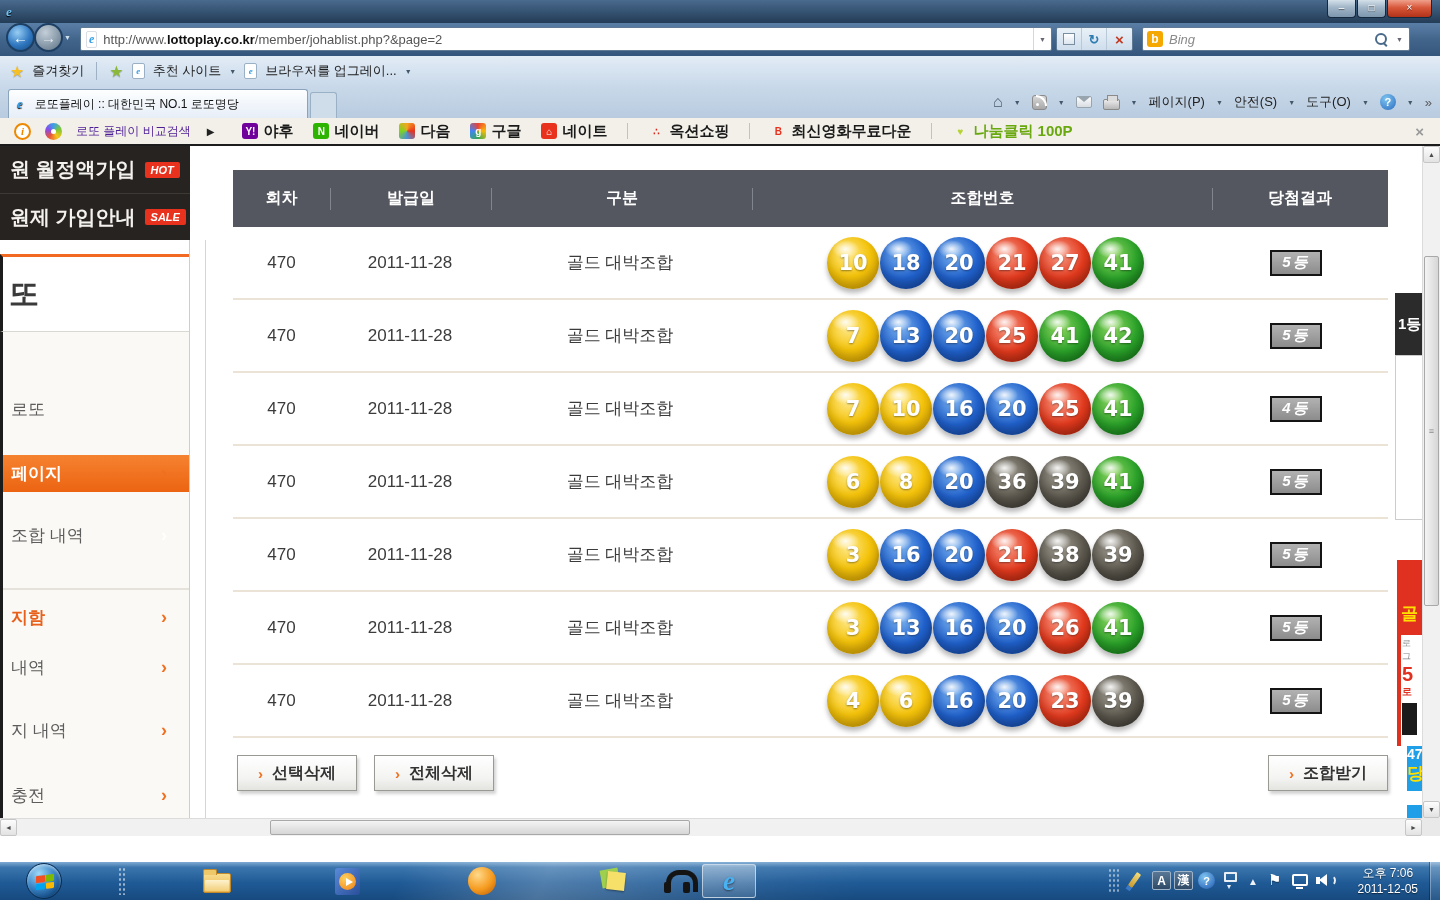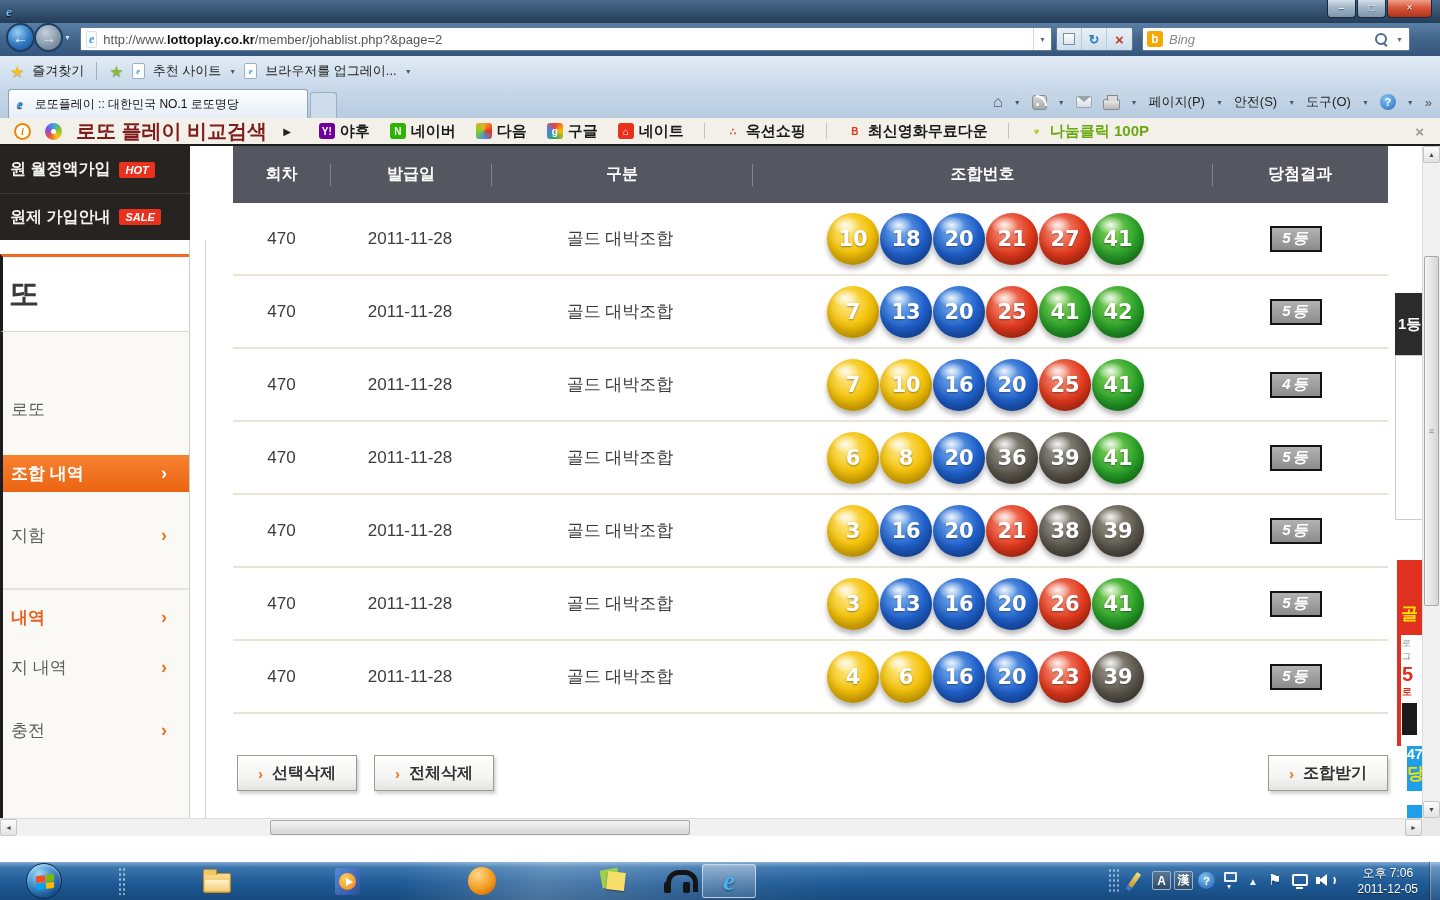"로또 플레이 비교검색" .sc-title { color: #7f1d1d -> #4c1d95; font-size: 20px -> 12px; font-weight: bold -> normal }
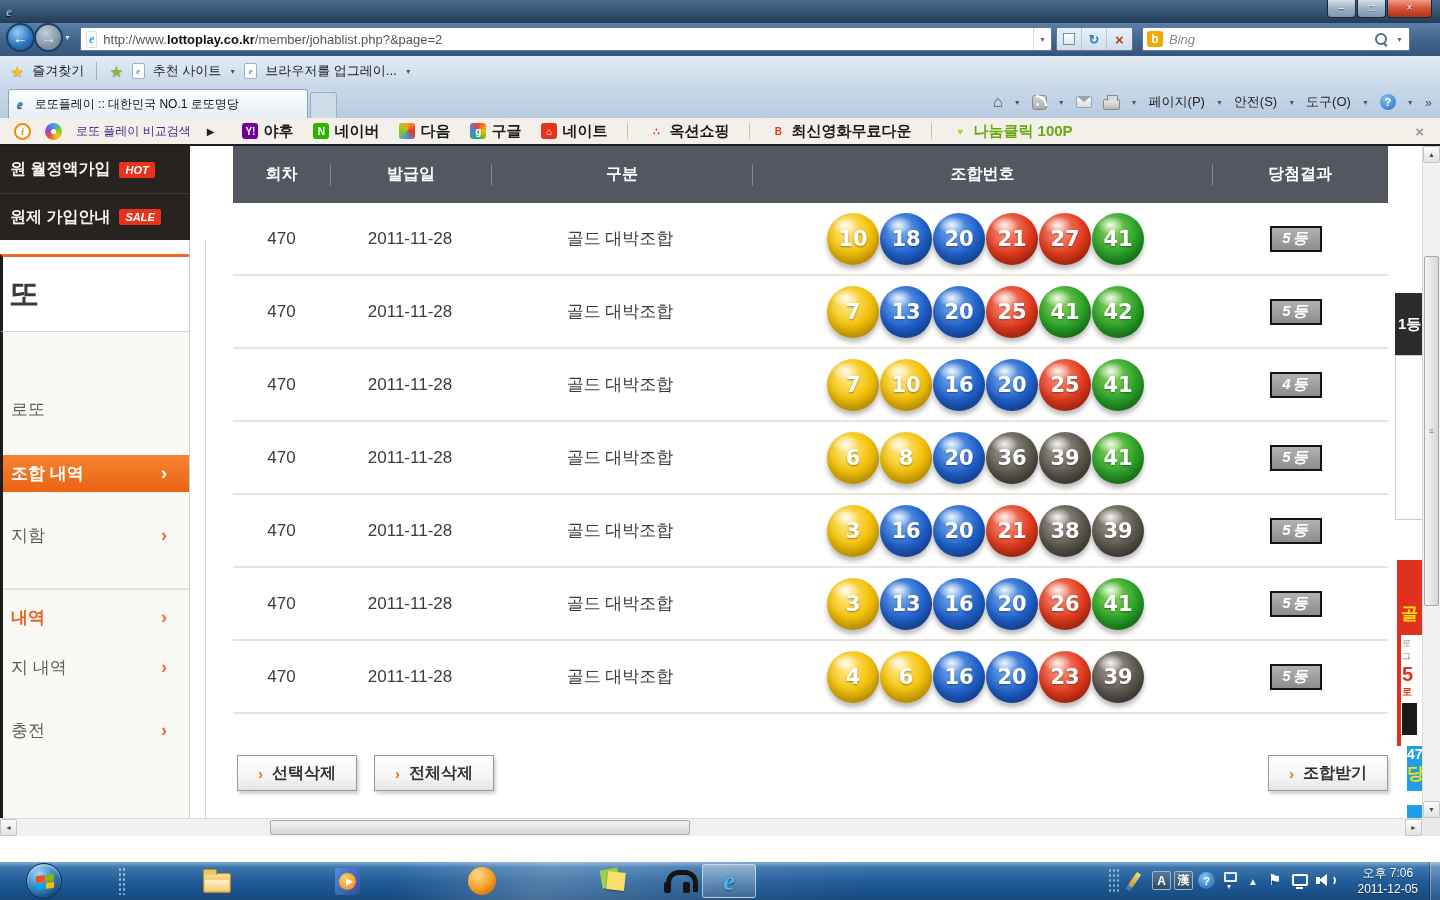"원 월정액가입" .promo-label { font-size: 16px -> 20px }
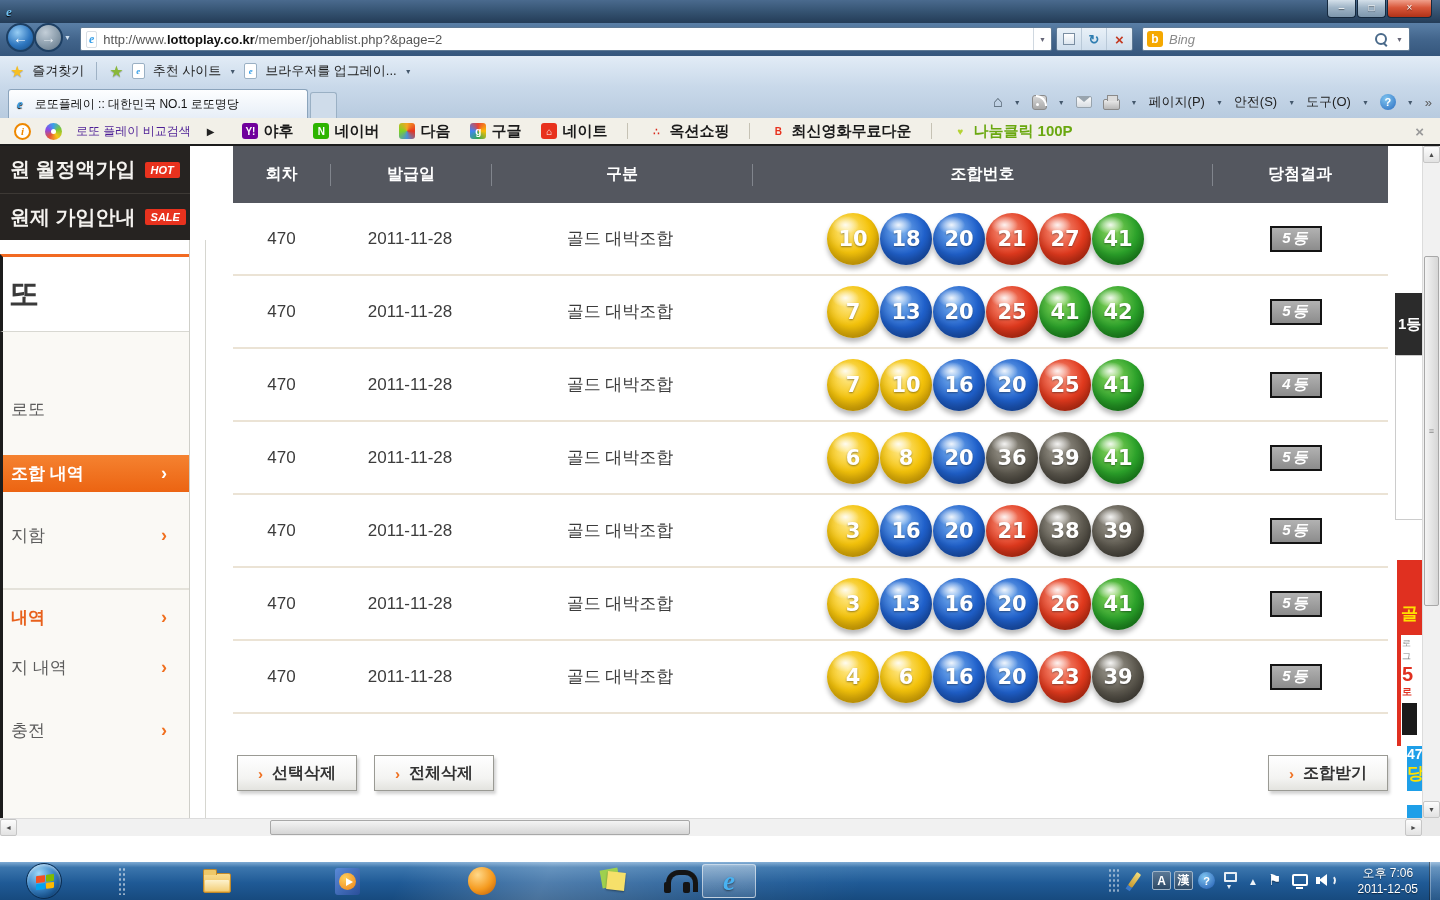"회차" .thead { margin-top: 0 -> 24px }
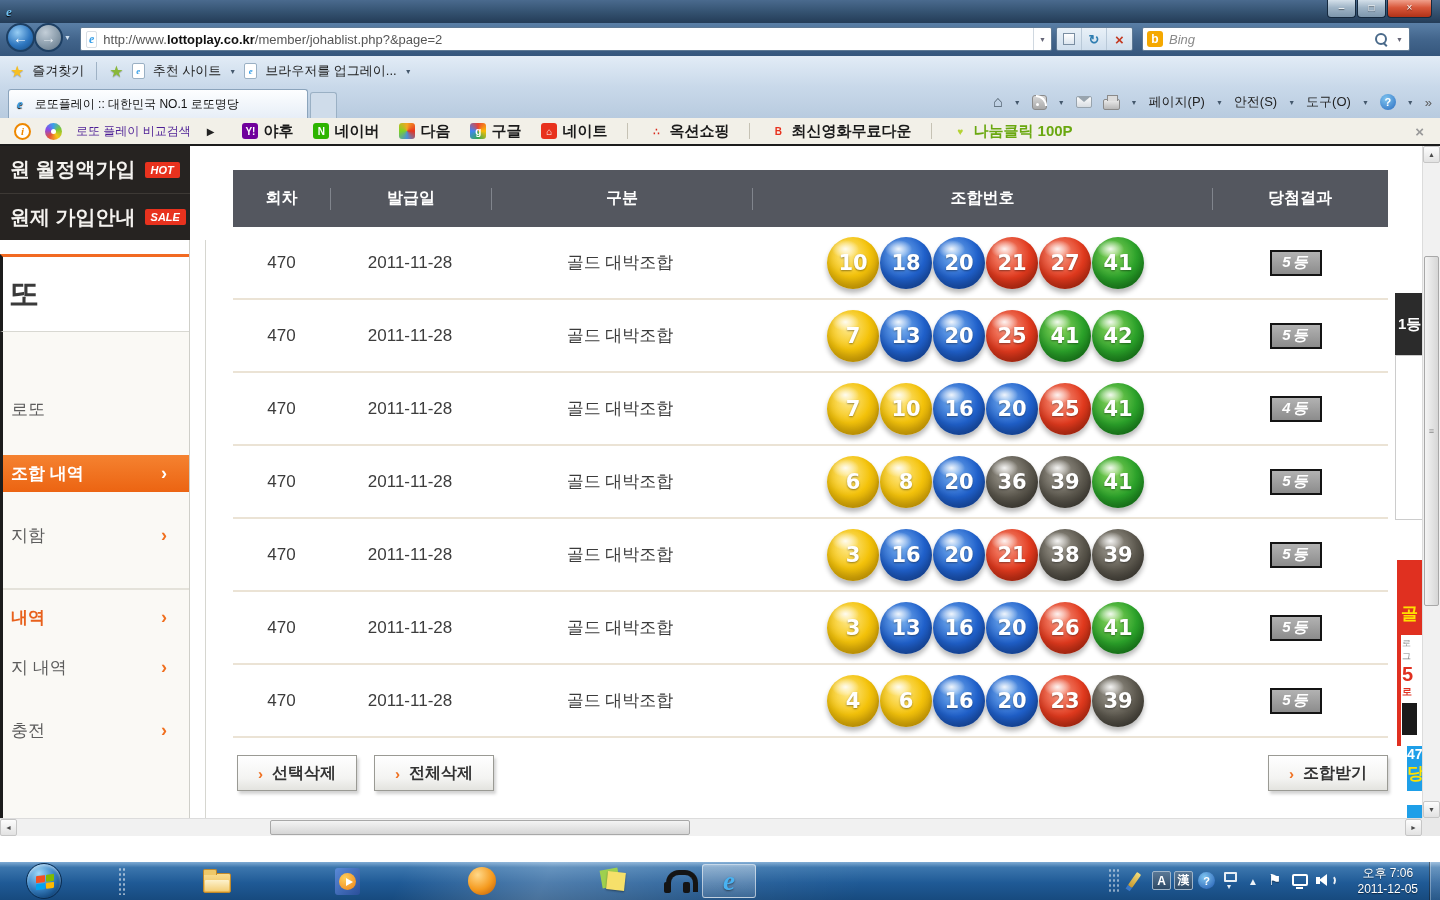"페이지" div.menu-item { html: none -> <div> <span>페이지</span> <span>›</span> </div> }
